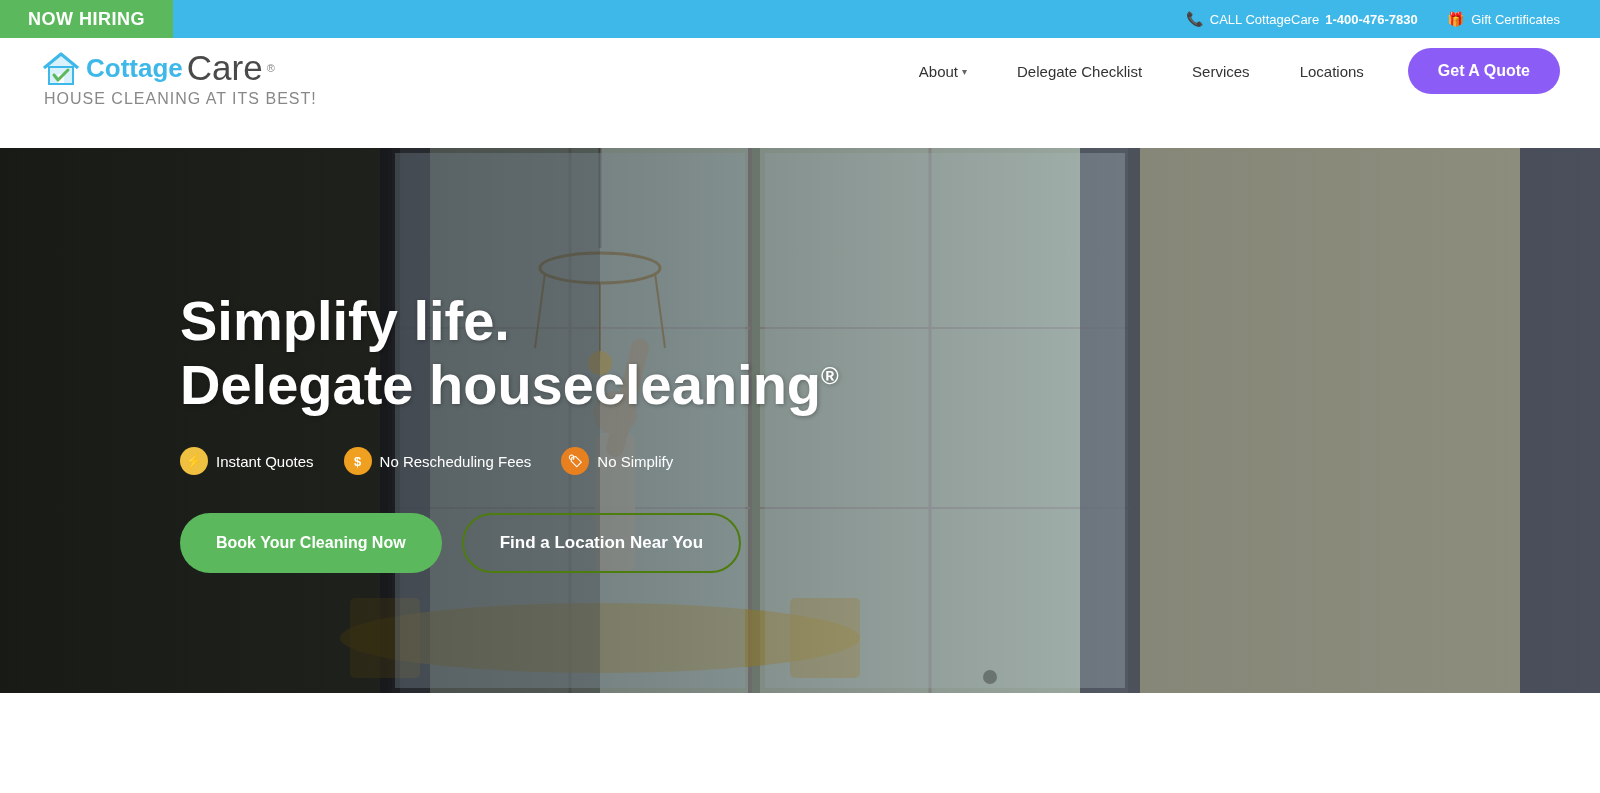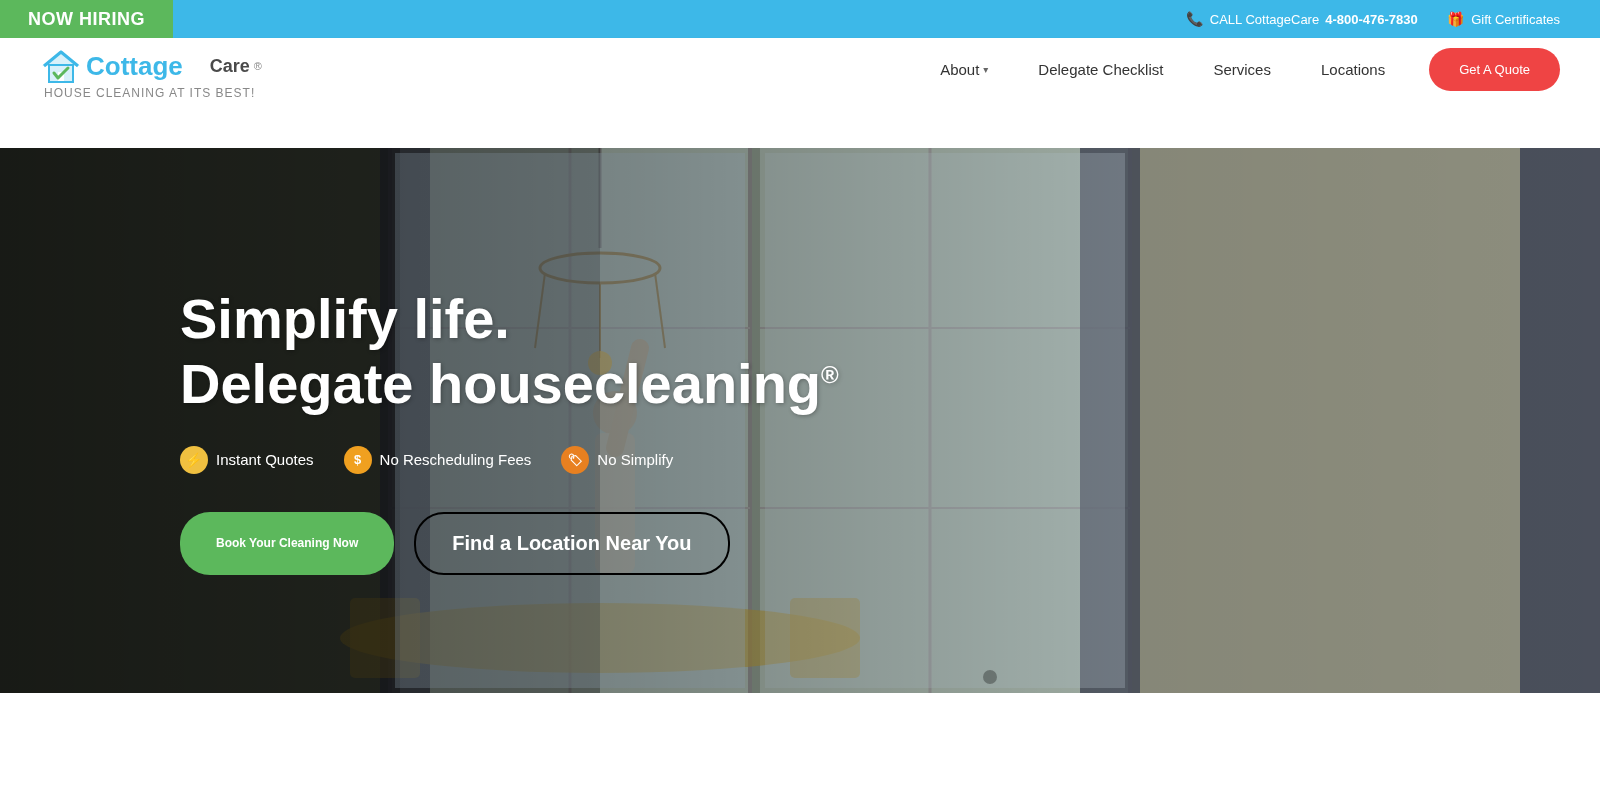"4-800-476-7830" span.phone-number { text: 4-800-476-7830 -> 1-400-476-7830 }
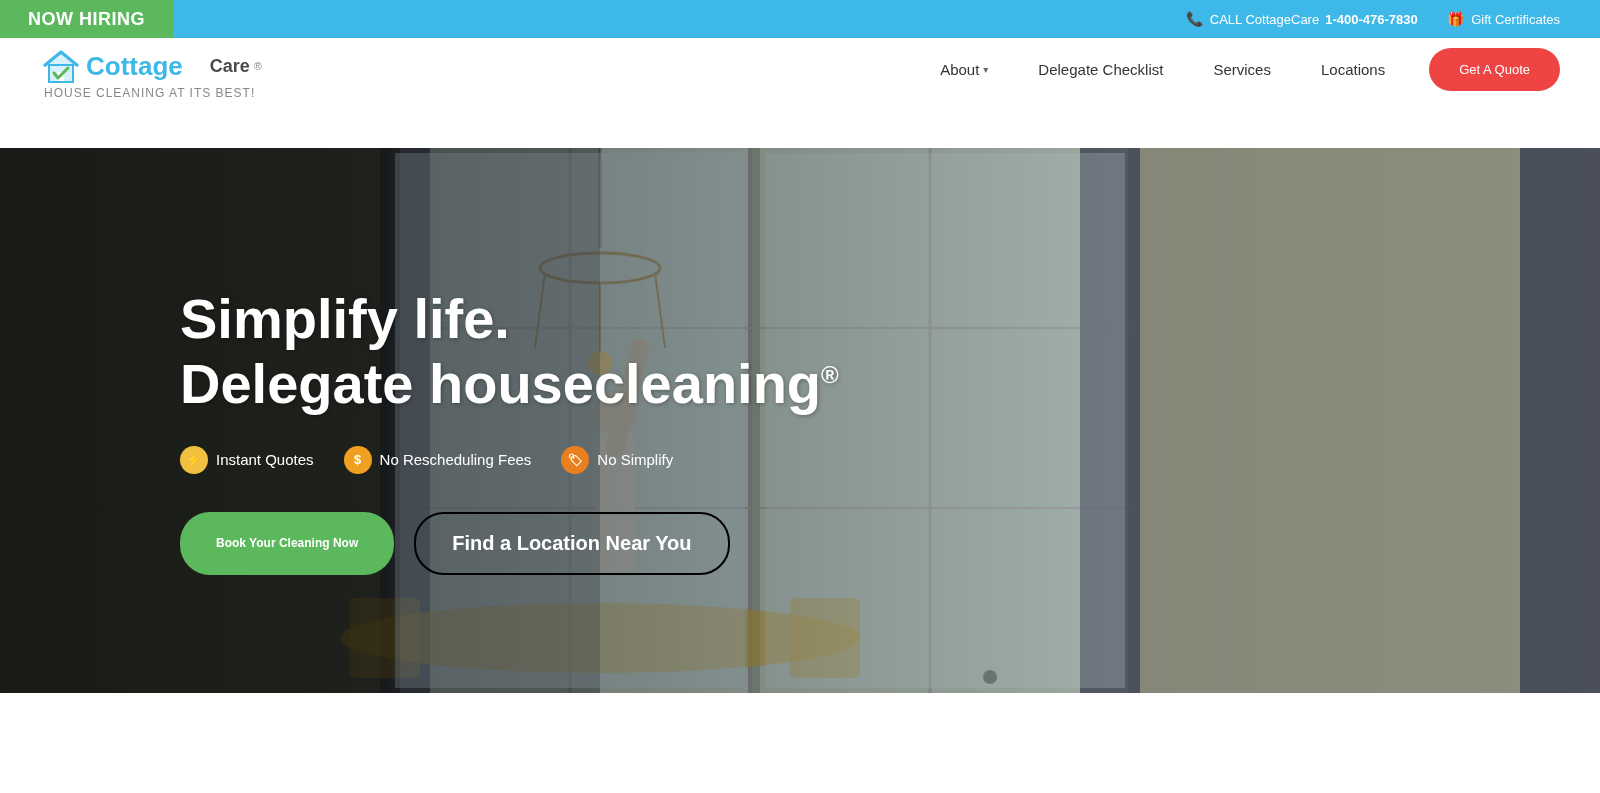"Care" span { font-size: 18px -> 35px; font-weight: bold -> normal; margin-left: 23px -> none }
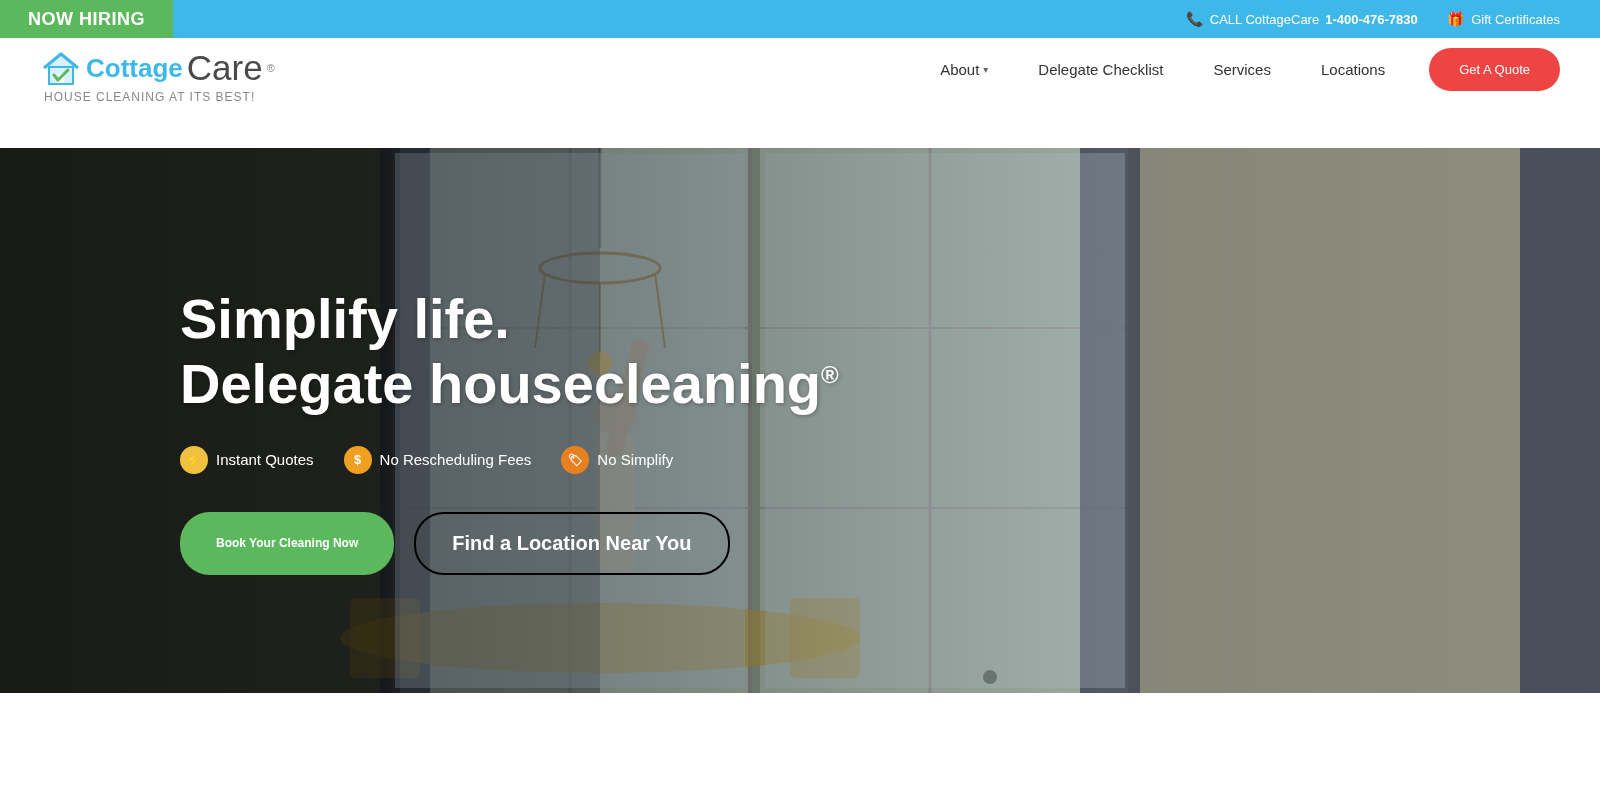"Get A Quote" .nav-cta { background-color: #ef4444 -> #8b5cf6; font-size: 13px -> 16px; font-weight: normal -> bold }
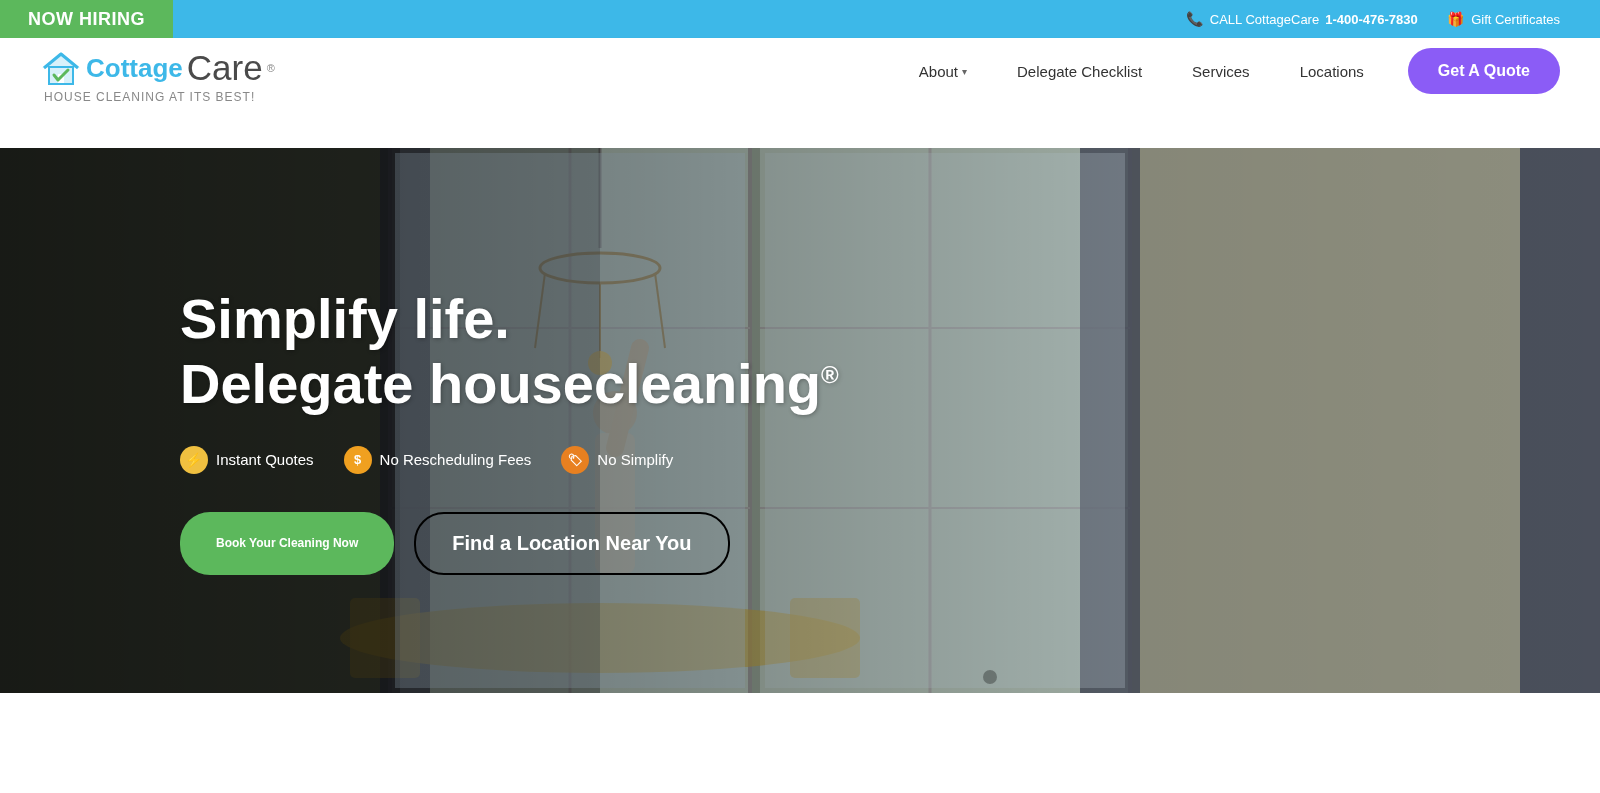"HOUSE CLEANING AT ITS BEST!" .logo-tagline { font-size: 12px -> 16px }
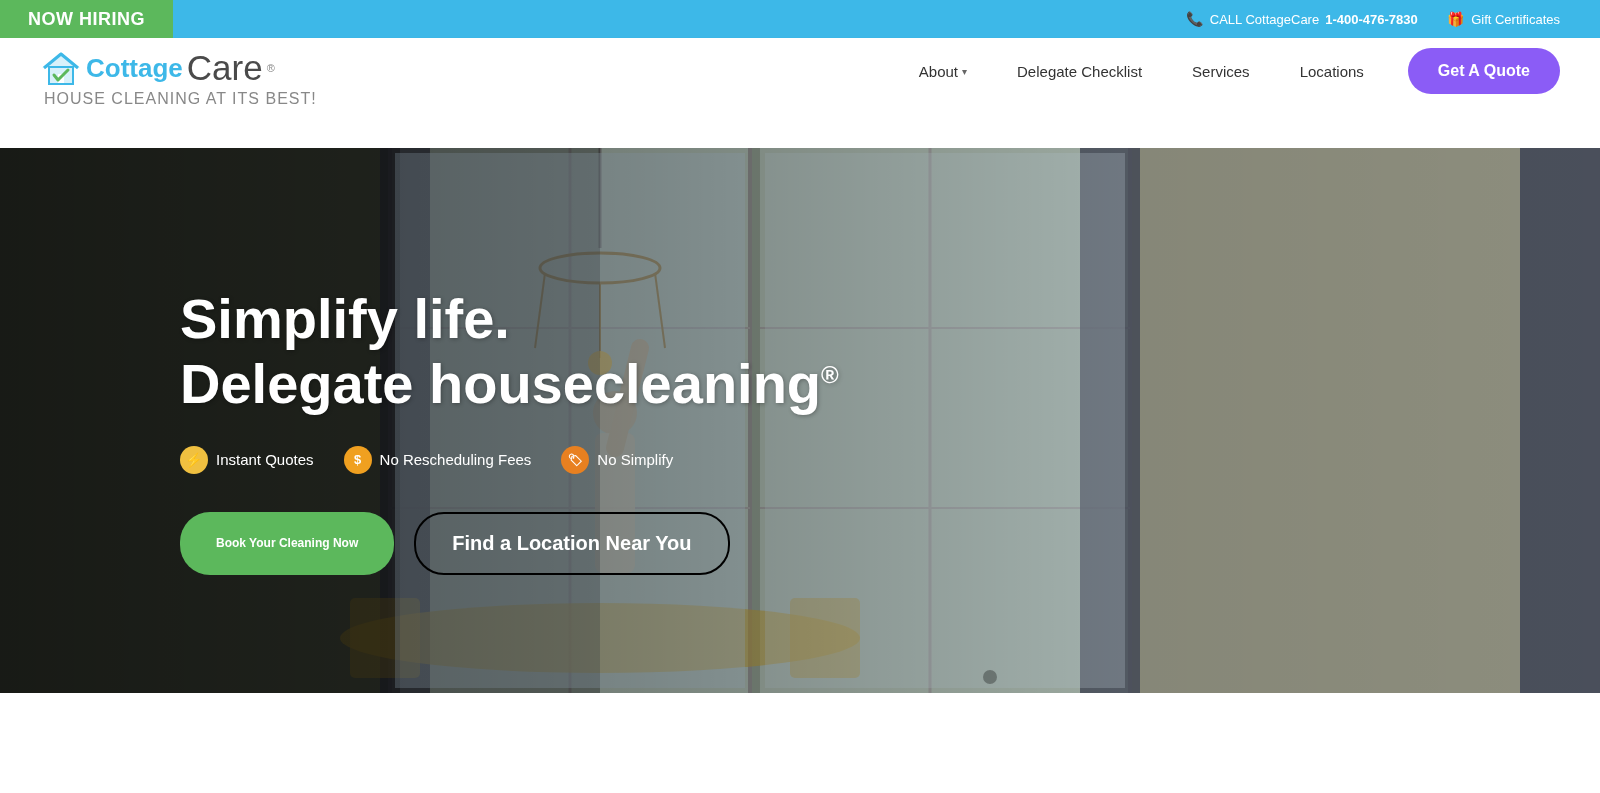"Book Your Cleaning Now" .btn-primary { font-size: 12px -> 16px }
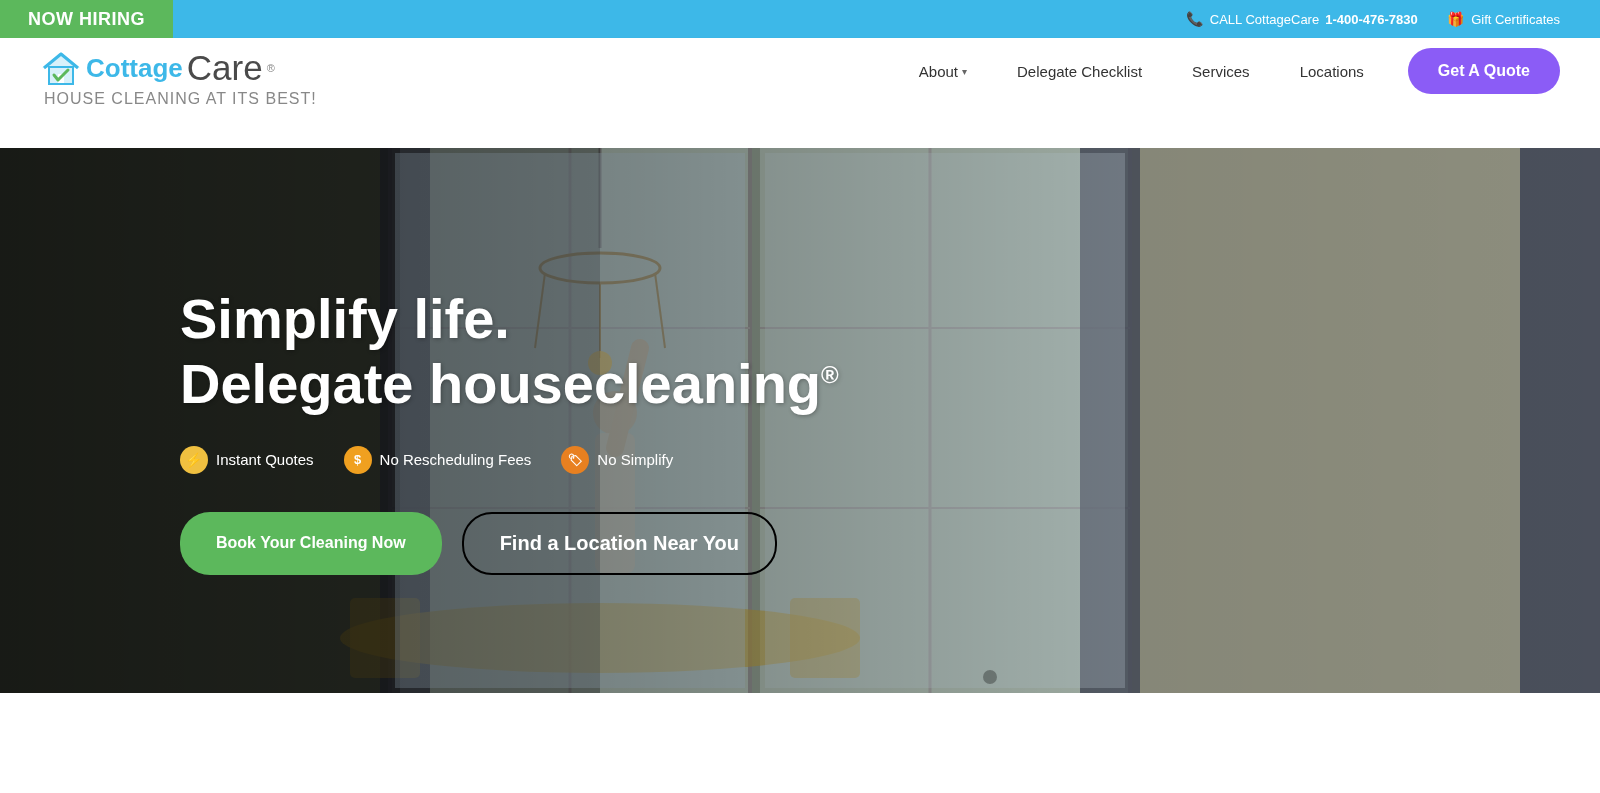"Find a Location Near You" .btn-secondary { border: 2px solid #000000 -> 2px solid #4d7c0f; font-size: 20px -> 17px }
